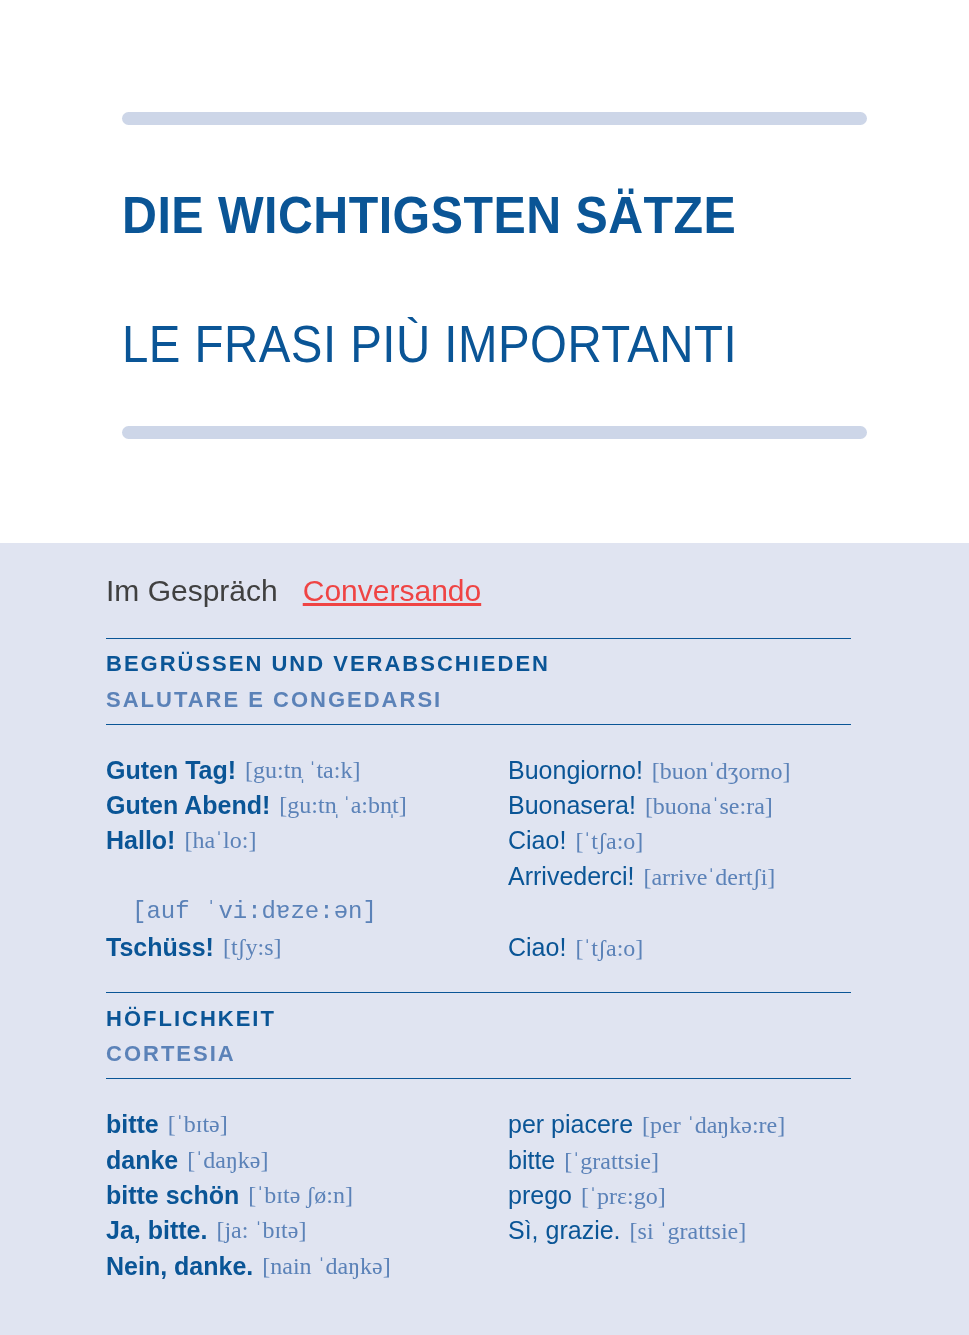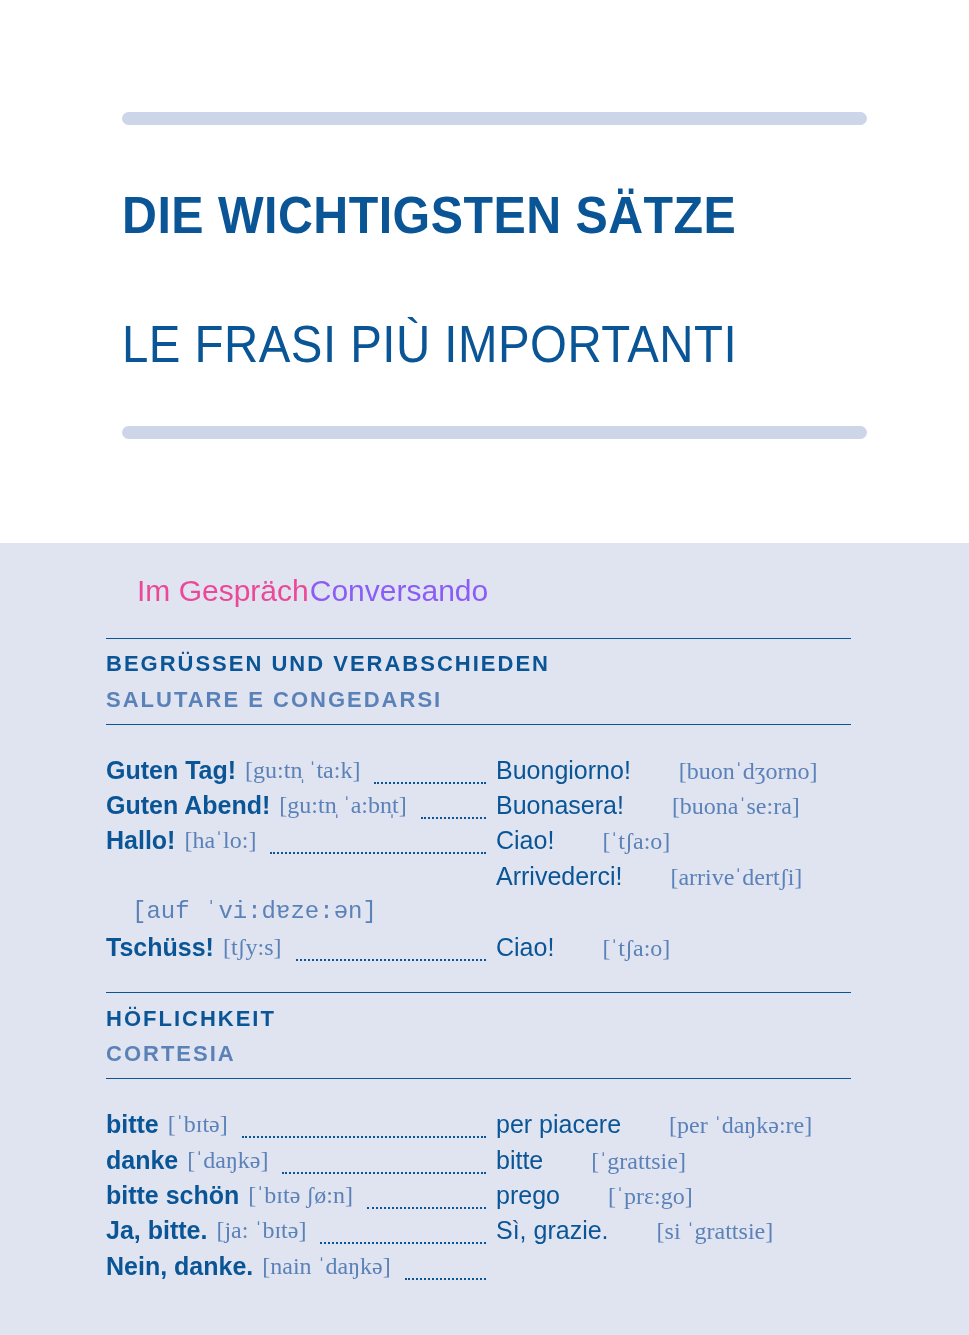"Im Gespräch" .conv .de { color: #ec4899 -> #404040; margin-left: 31px -> none }
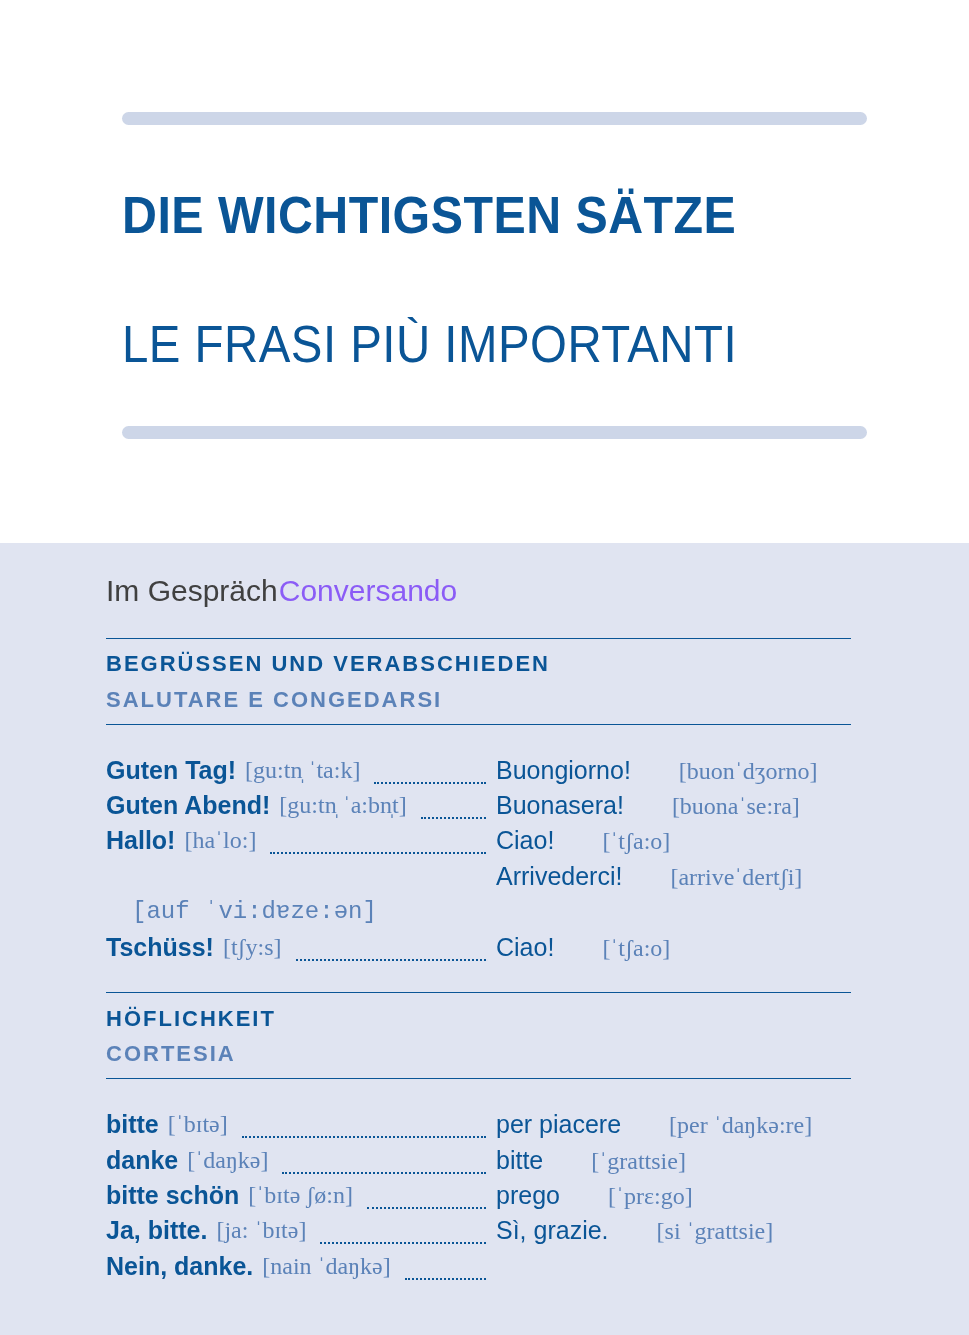"Conversando" .conv .it { color: #8b5cf6 -> #ef4444; margin-left: 1px -> 25px; text-decoration: none -> underline }
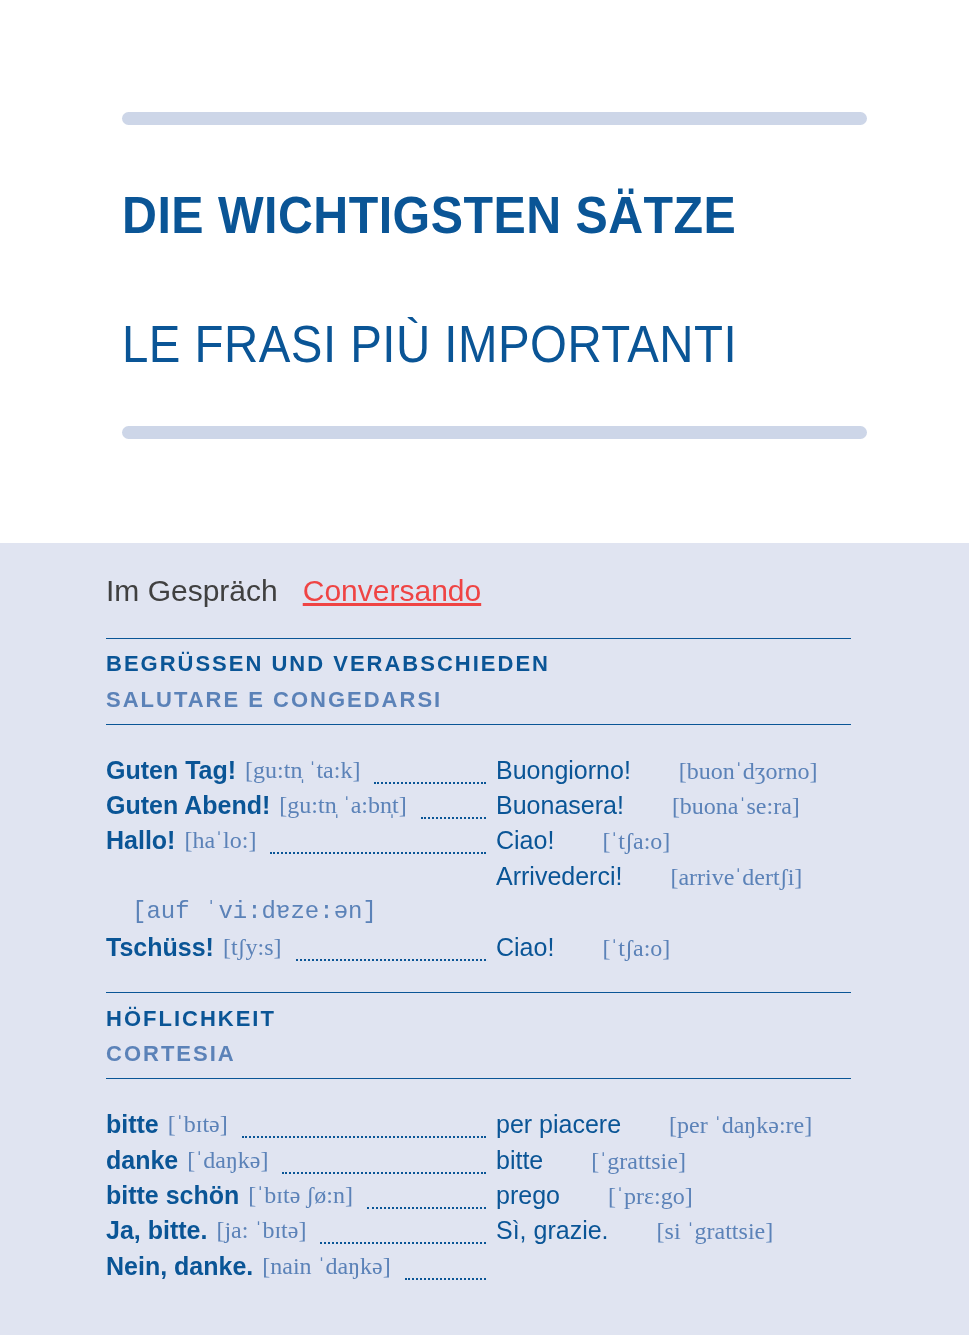"Guten Tag!" .left { align-items: flex-end -> flex-start }
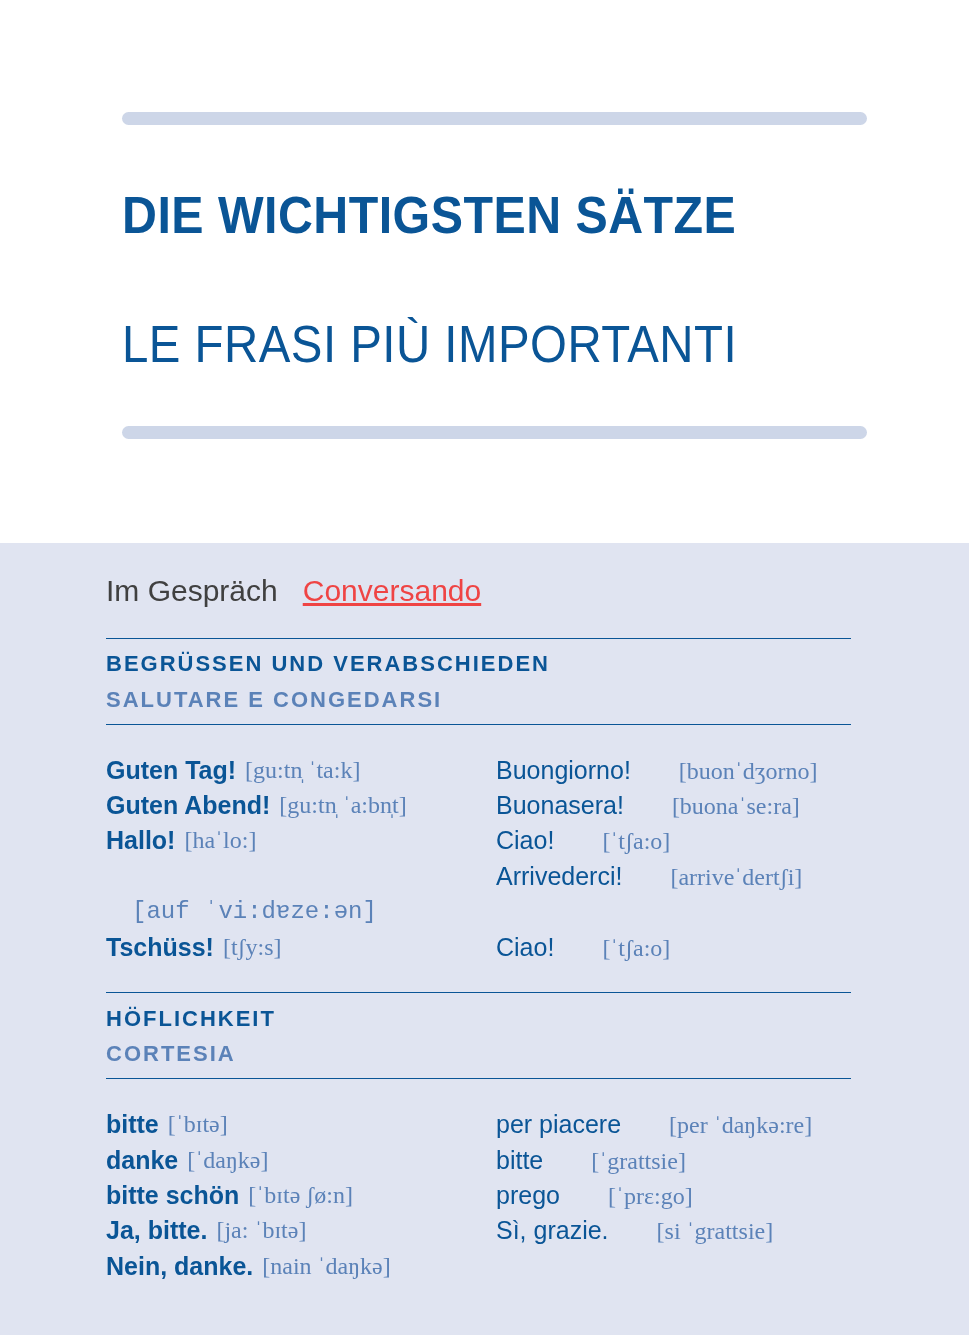"Buongiorno!" .right { gap: 39px -> none; left: 390px -> 402px }
